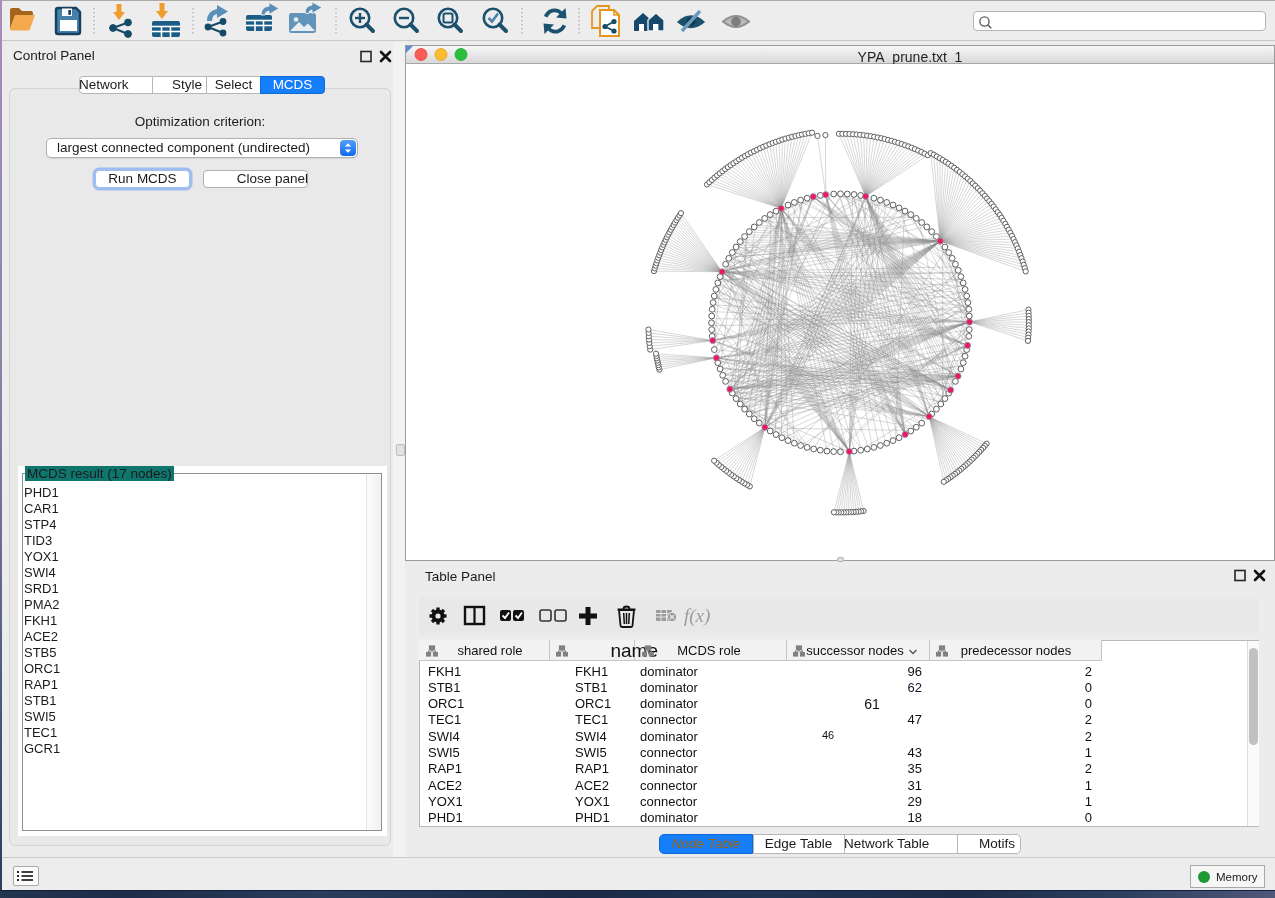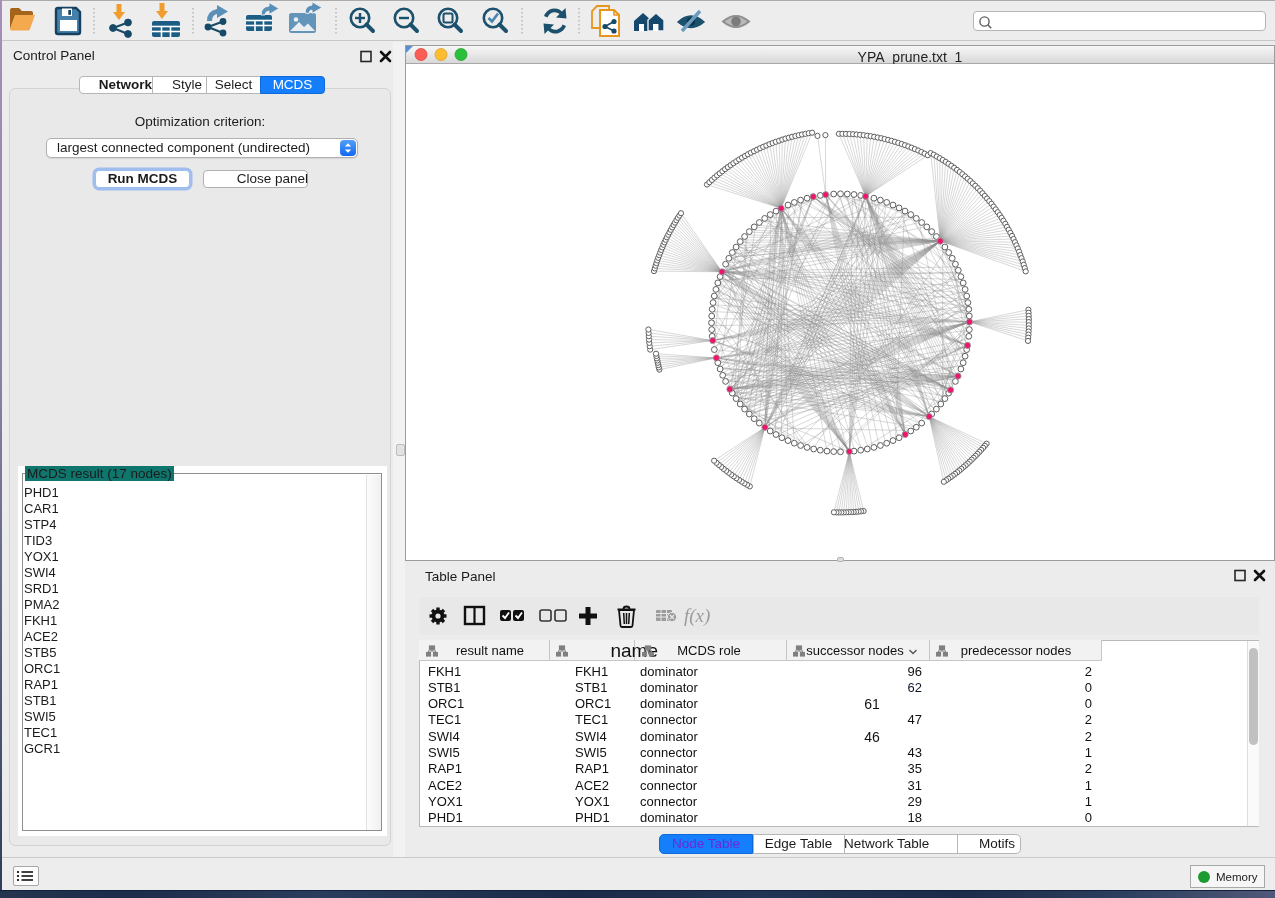"Network" div.abs { font-weight: bold -> none; text-align: right -> left }
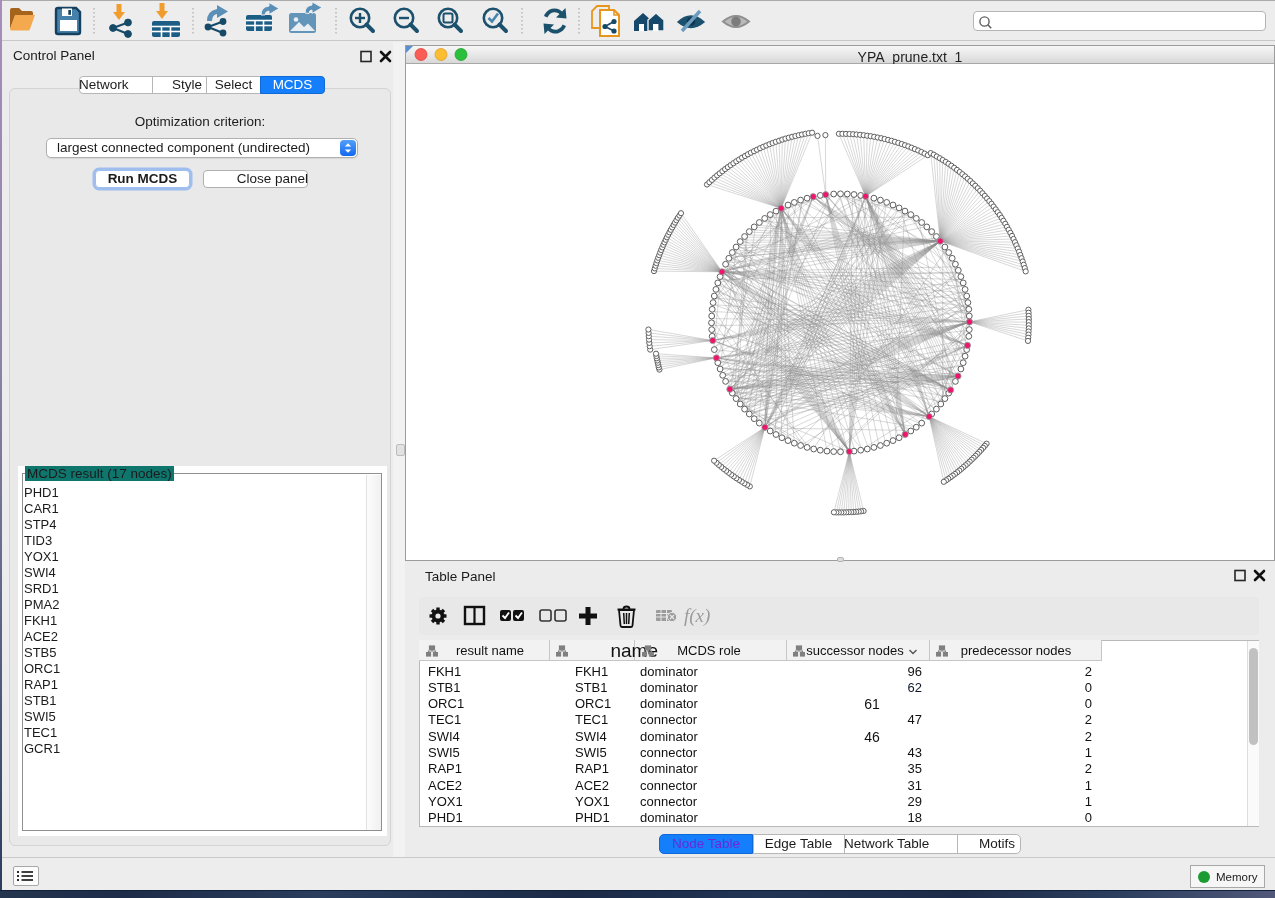"Run MCDS" div.abs { font-weight: bold -> none }
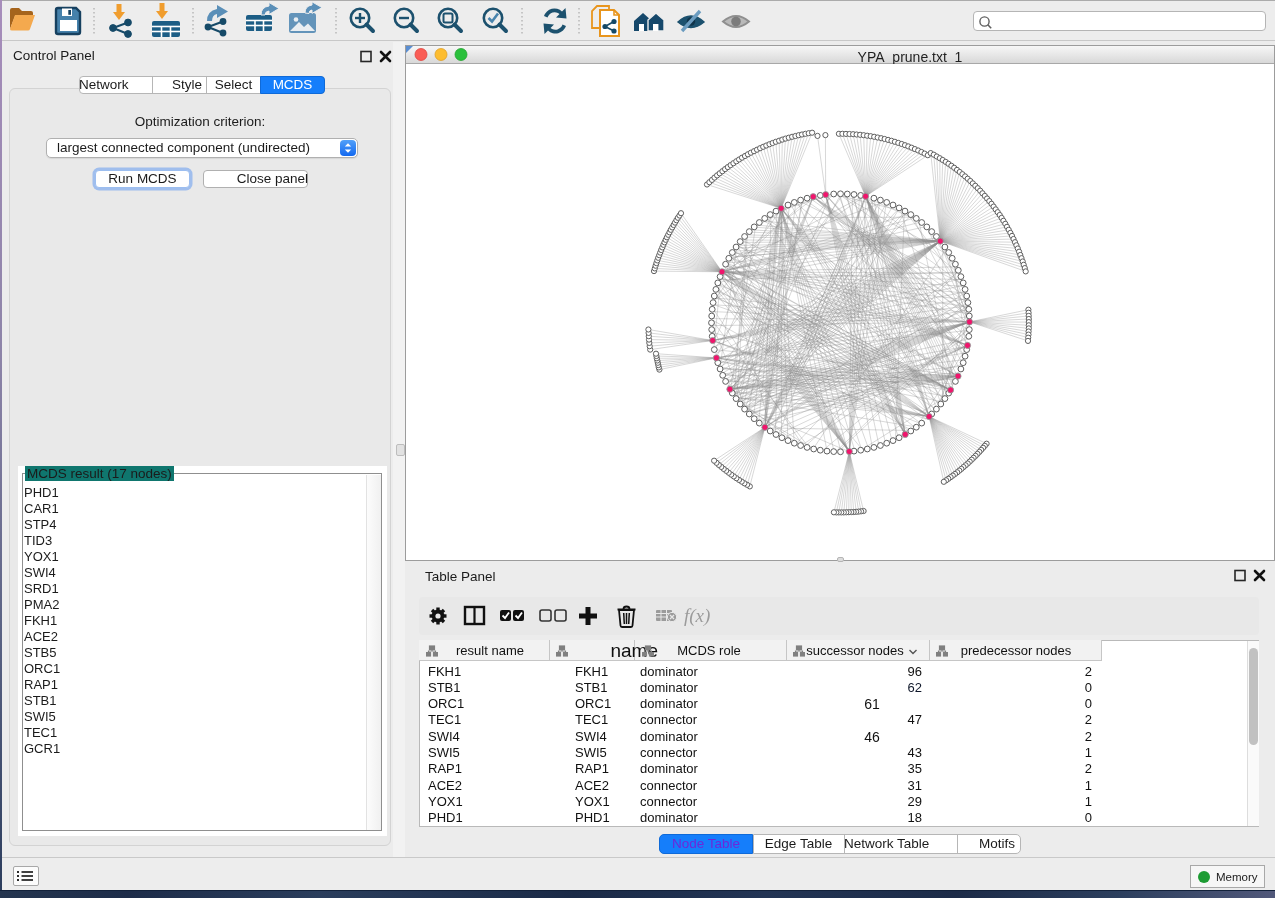"result name" div.abs { text: result name -> shared role }
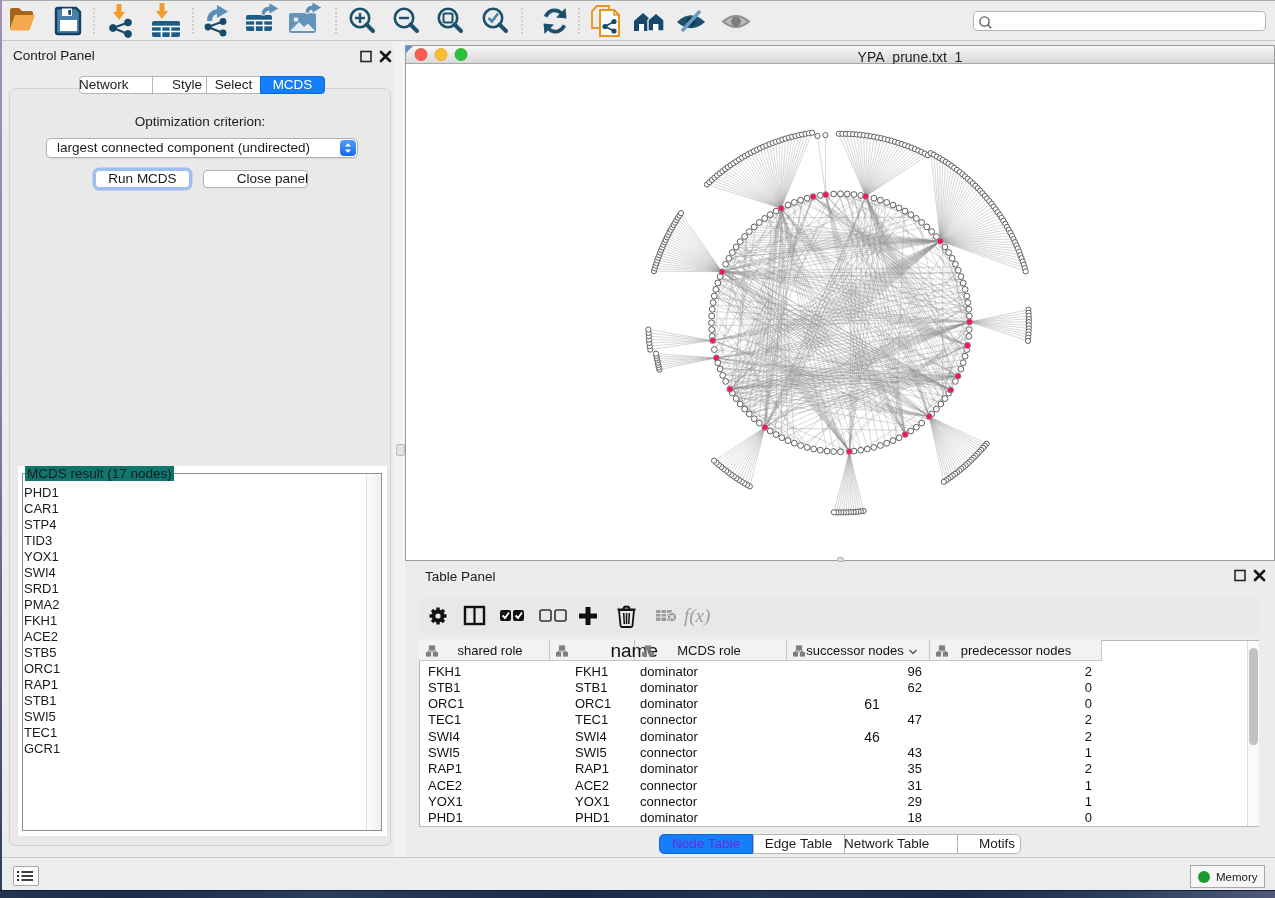"46" div.abs { font-size: 14px -> 11px; text-align: center -> left }
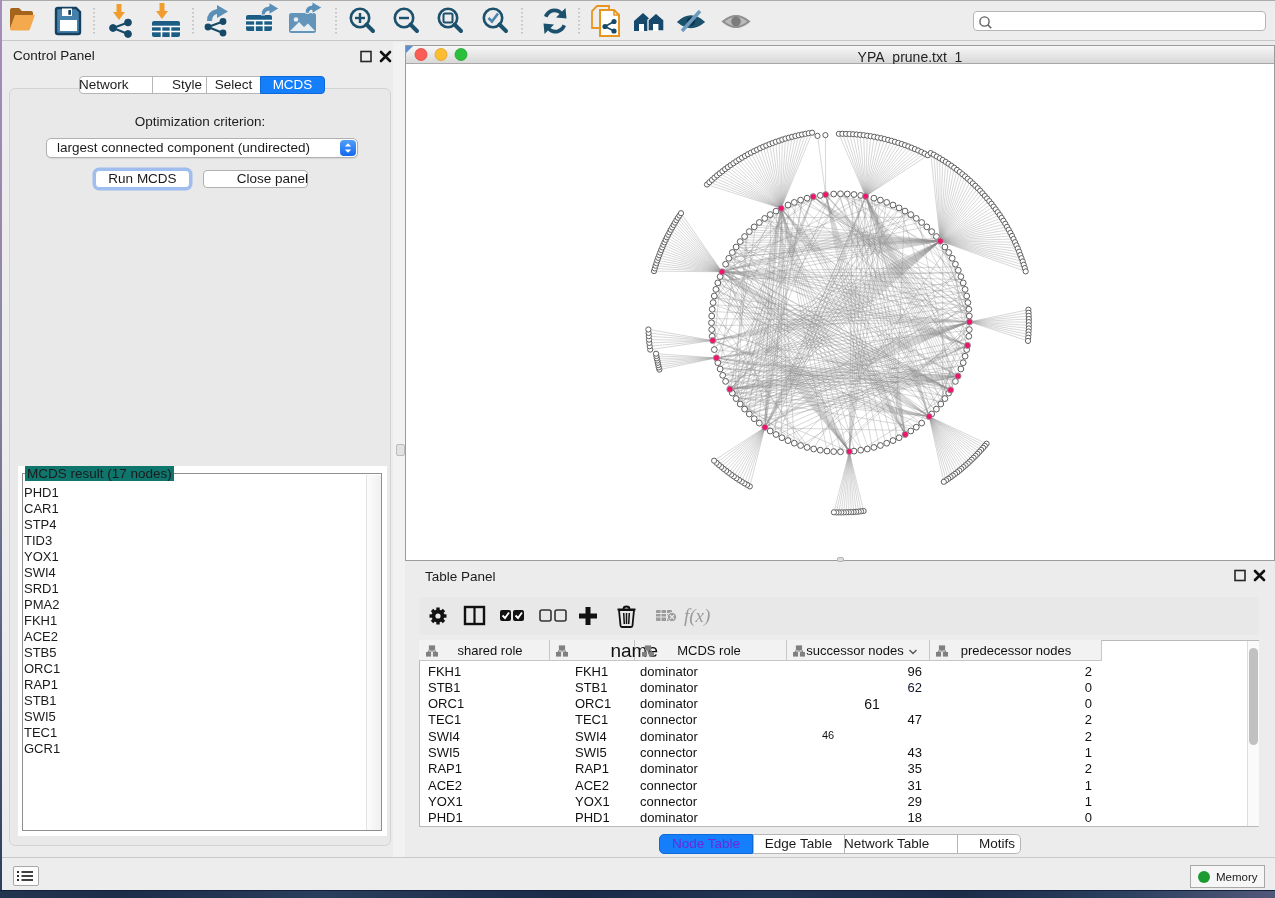"Node Table" div.abs { color: #6d28d9 -> #a16207; font-style: none -> italic }
